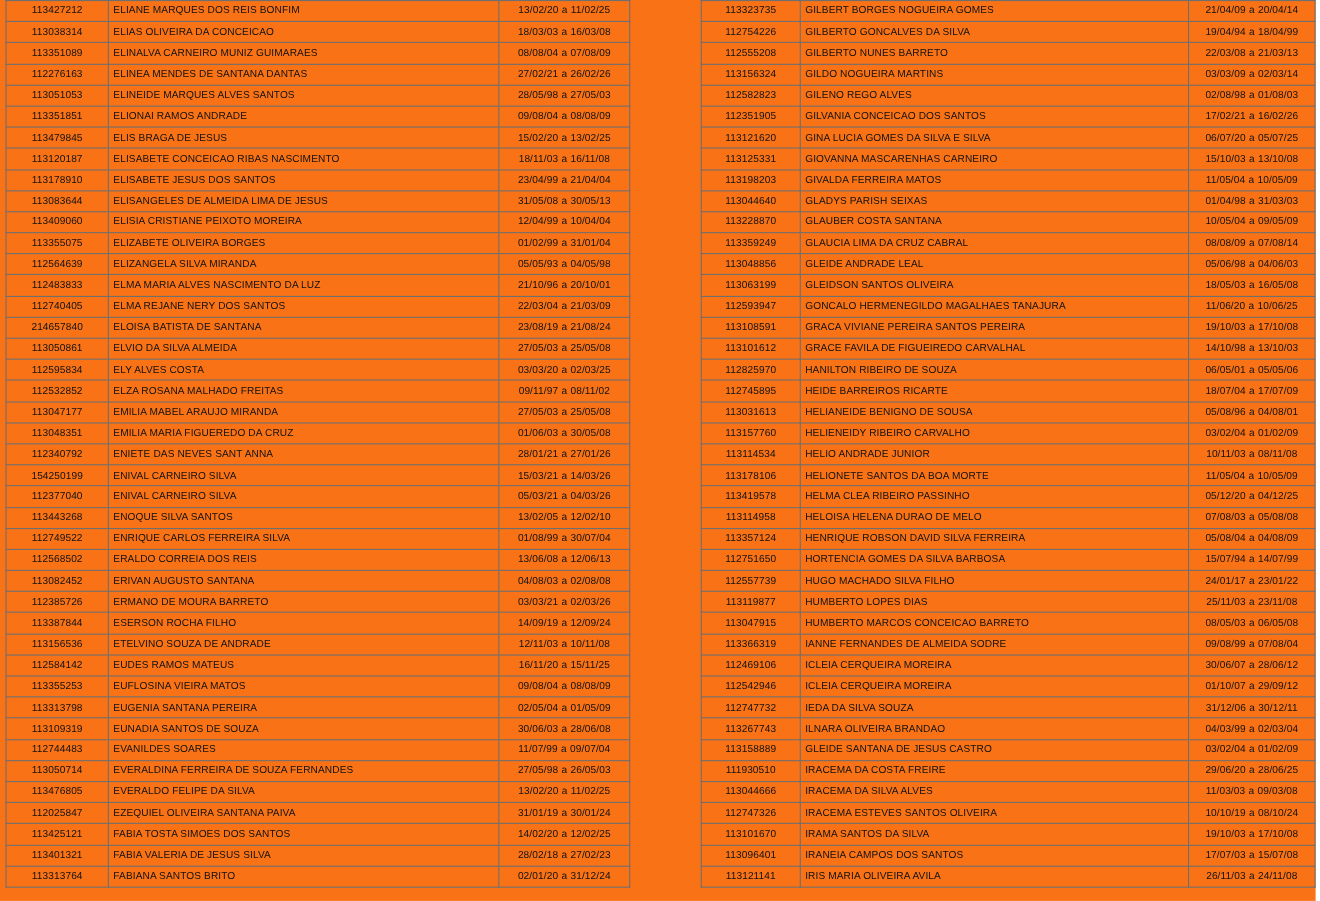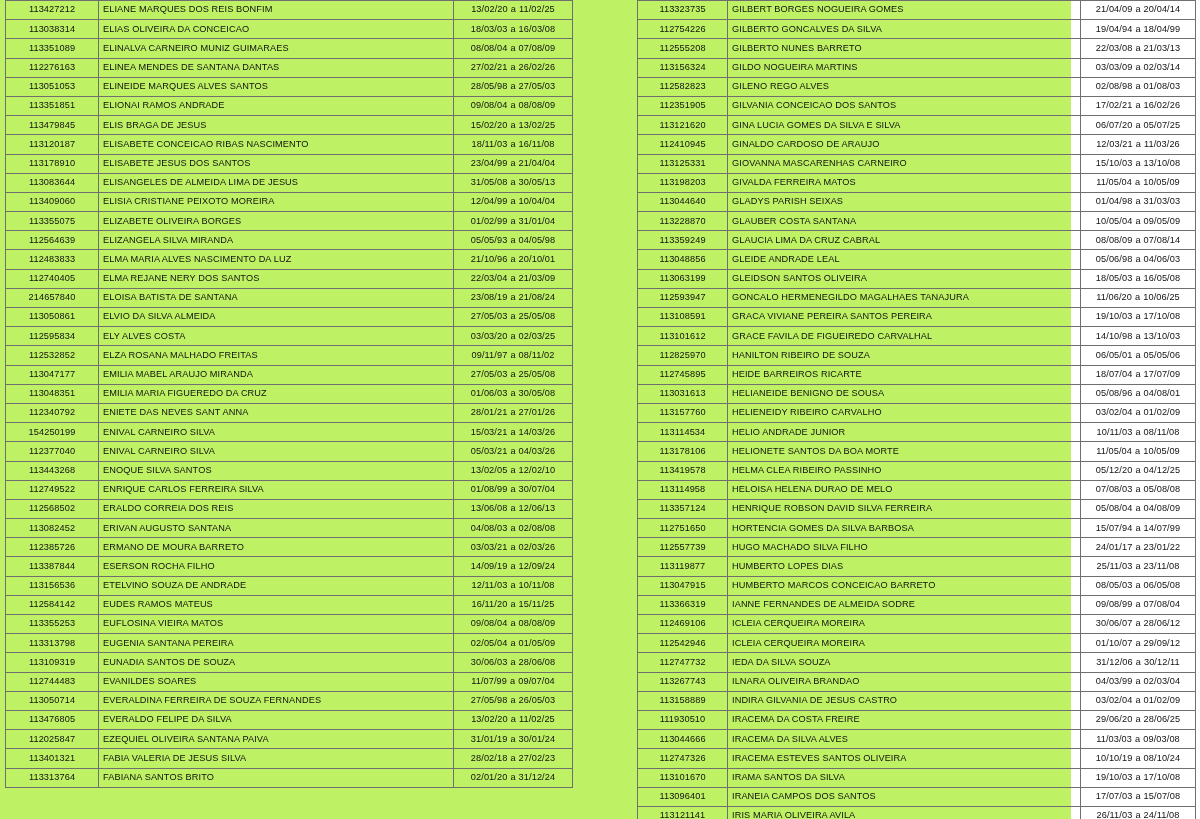"113427212" .page { background: #bef264 -> #f97316; width: 1071px -> 1196px }
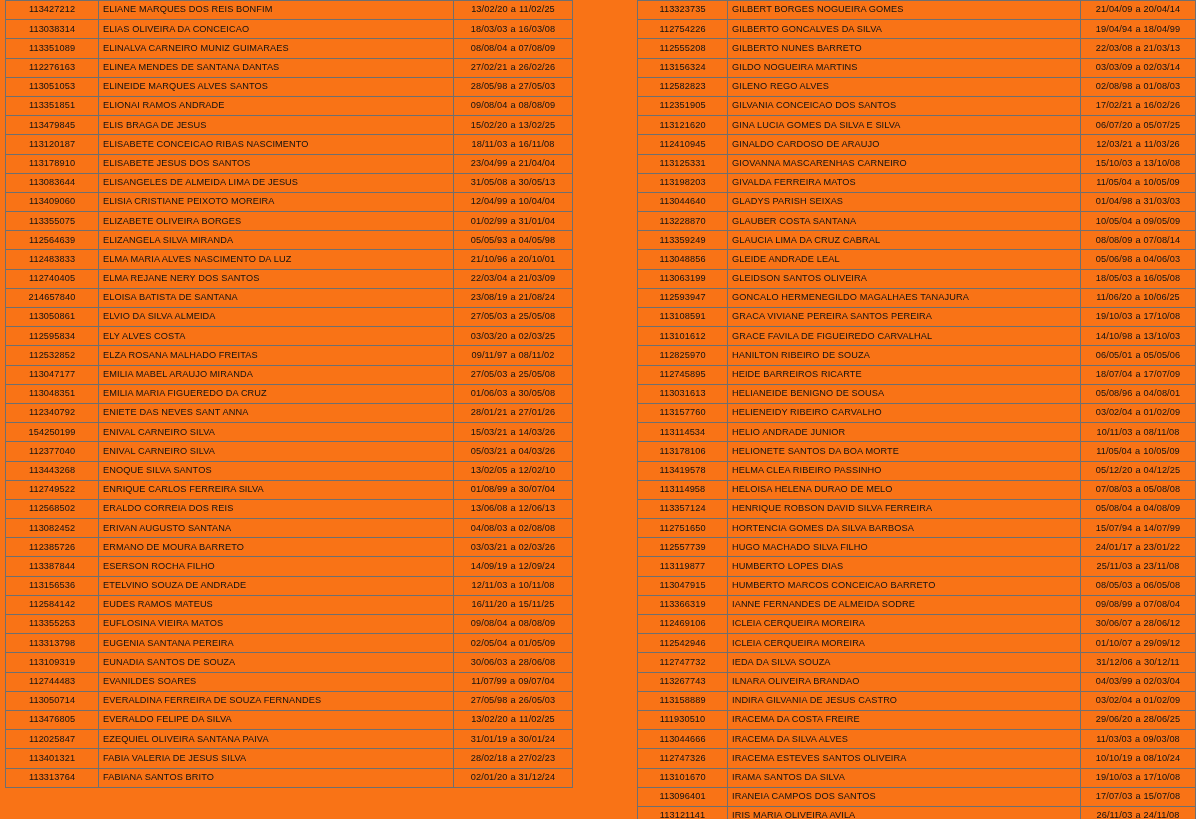"112410945" tr { html: <tr> <td>112410945</td> <td>GINALDO CARDOSO DE ARAUJO</td> <td><span>12/03/21</span><span>a</span><span>11/03/26</span></td> </tr> -> none }
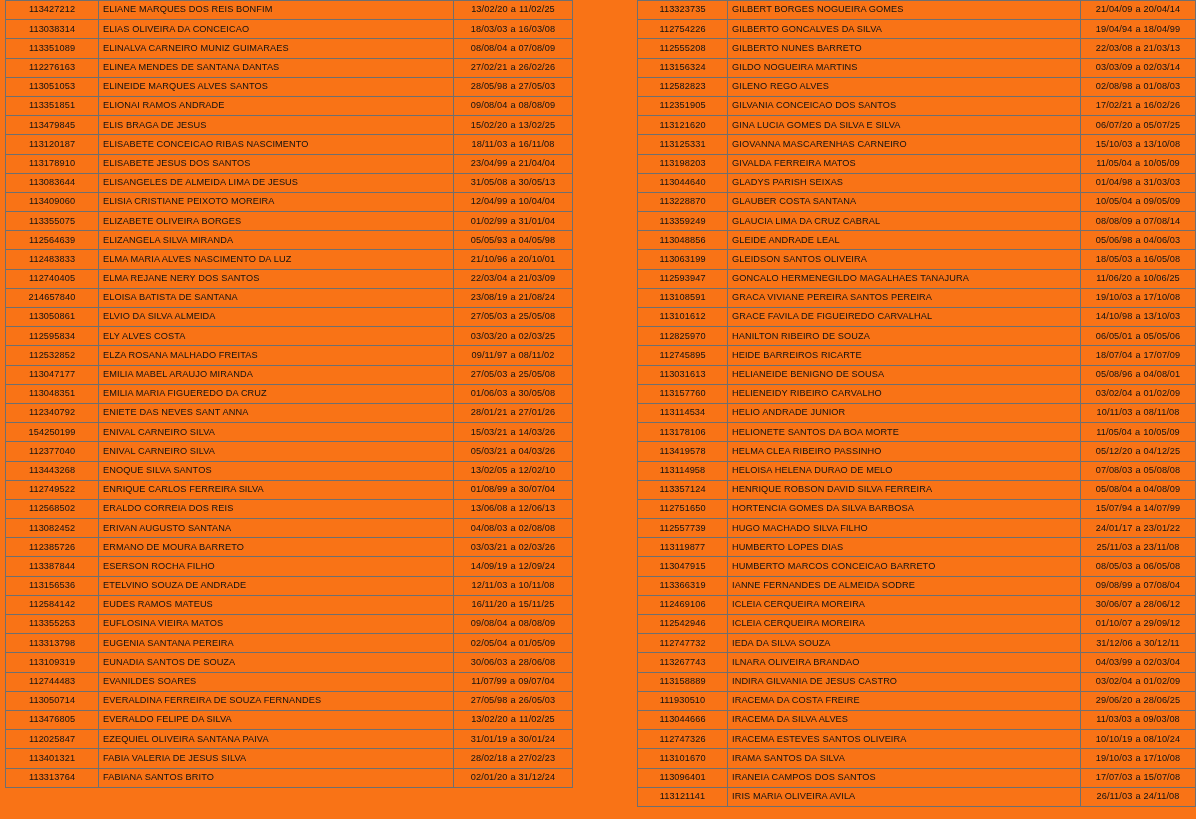"INDIRA GILVANIA DE JESUS CASTRO" td.c-name { text: INDIRA GILVANIA -> GLEIDE SANTANA }
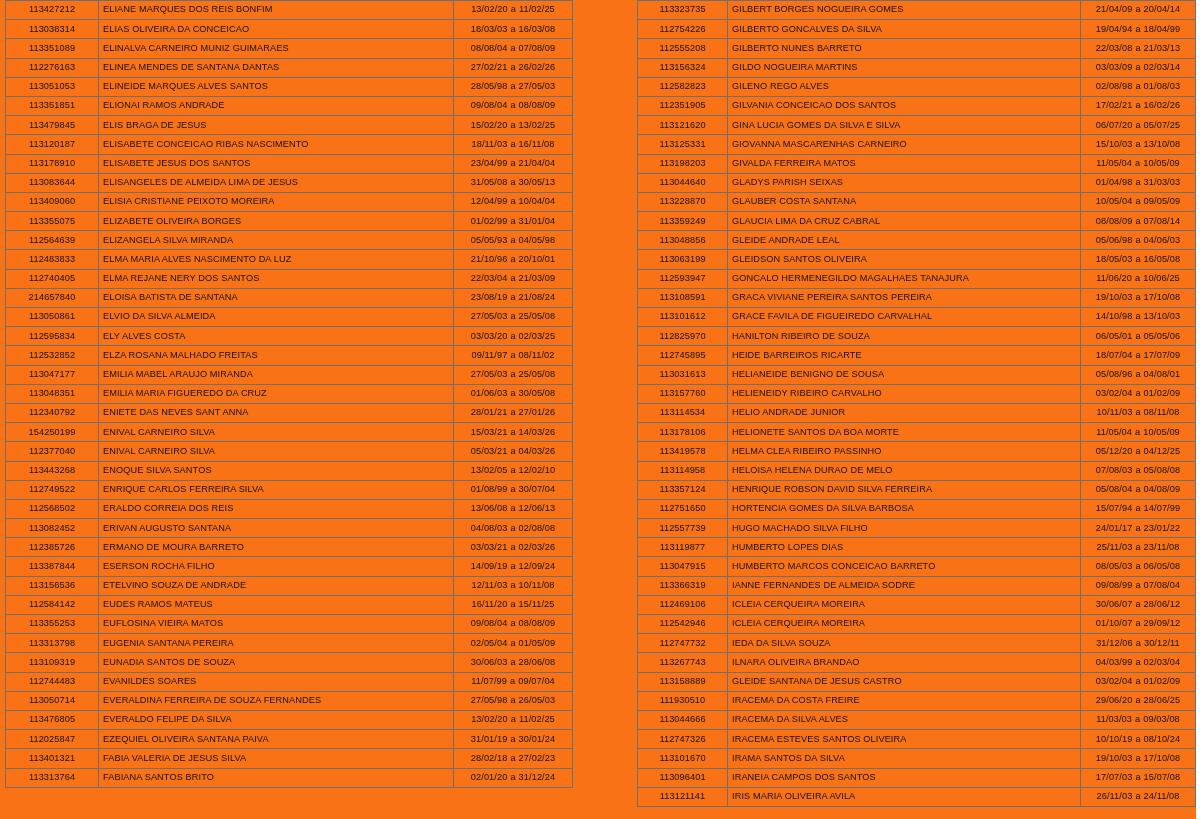"113425121" tr { html: none -> <tr> <td>113425121</td> <td>FABIA TOSTA SIMOES DOS SANTOS</td> <td><span>14/02/20</span><span>a</span><span>12/02/25</span></td> </tr> }
